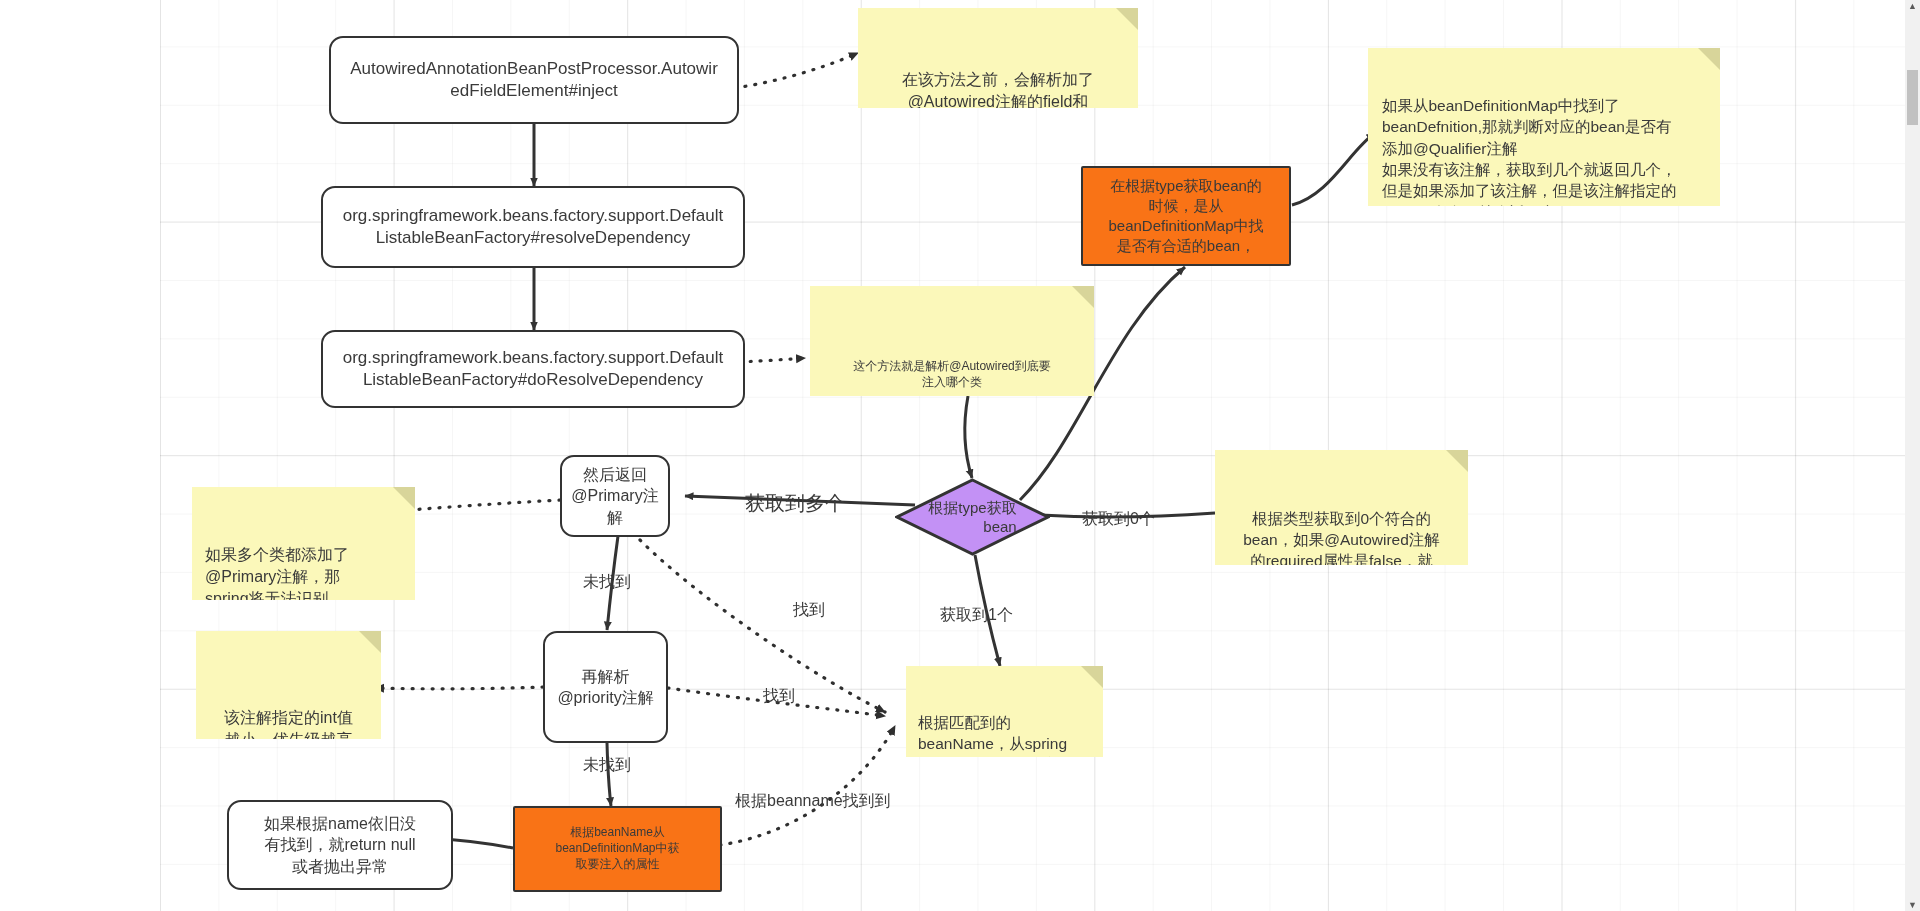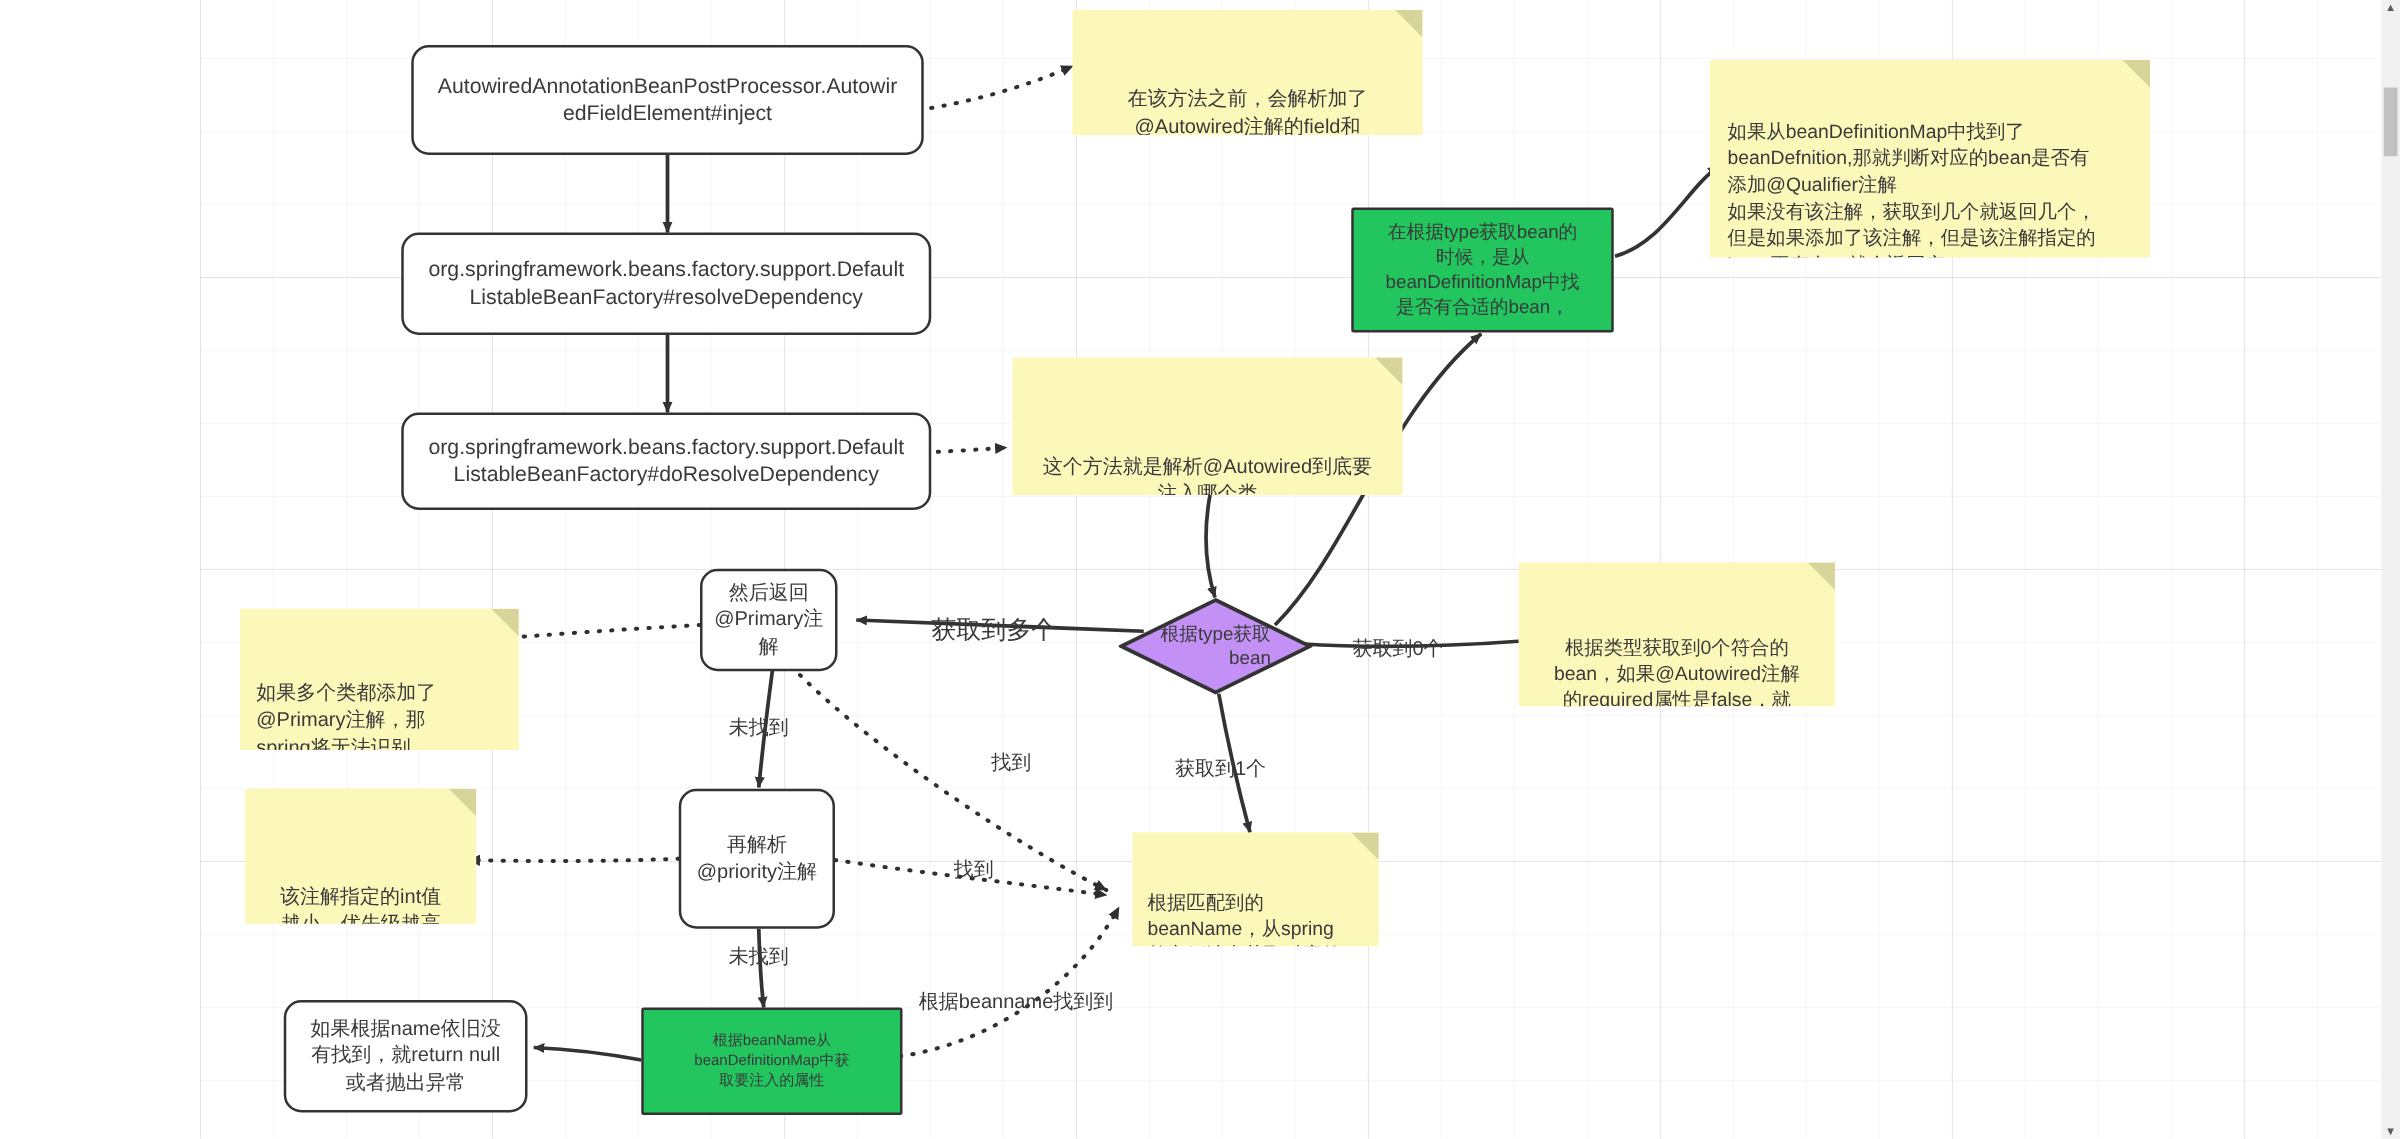"在根据type获取bean的" .purple { background: #22c55e -> #f97316 }
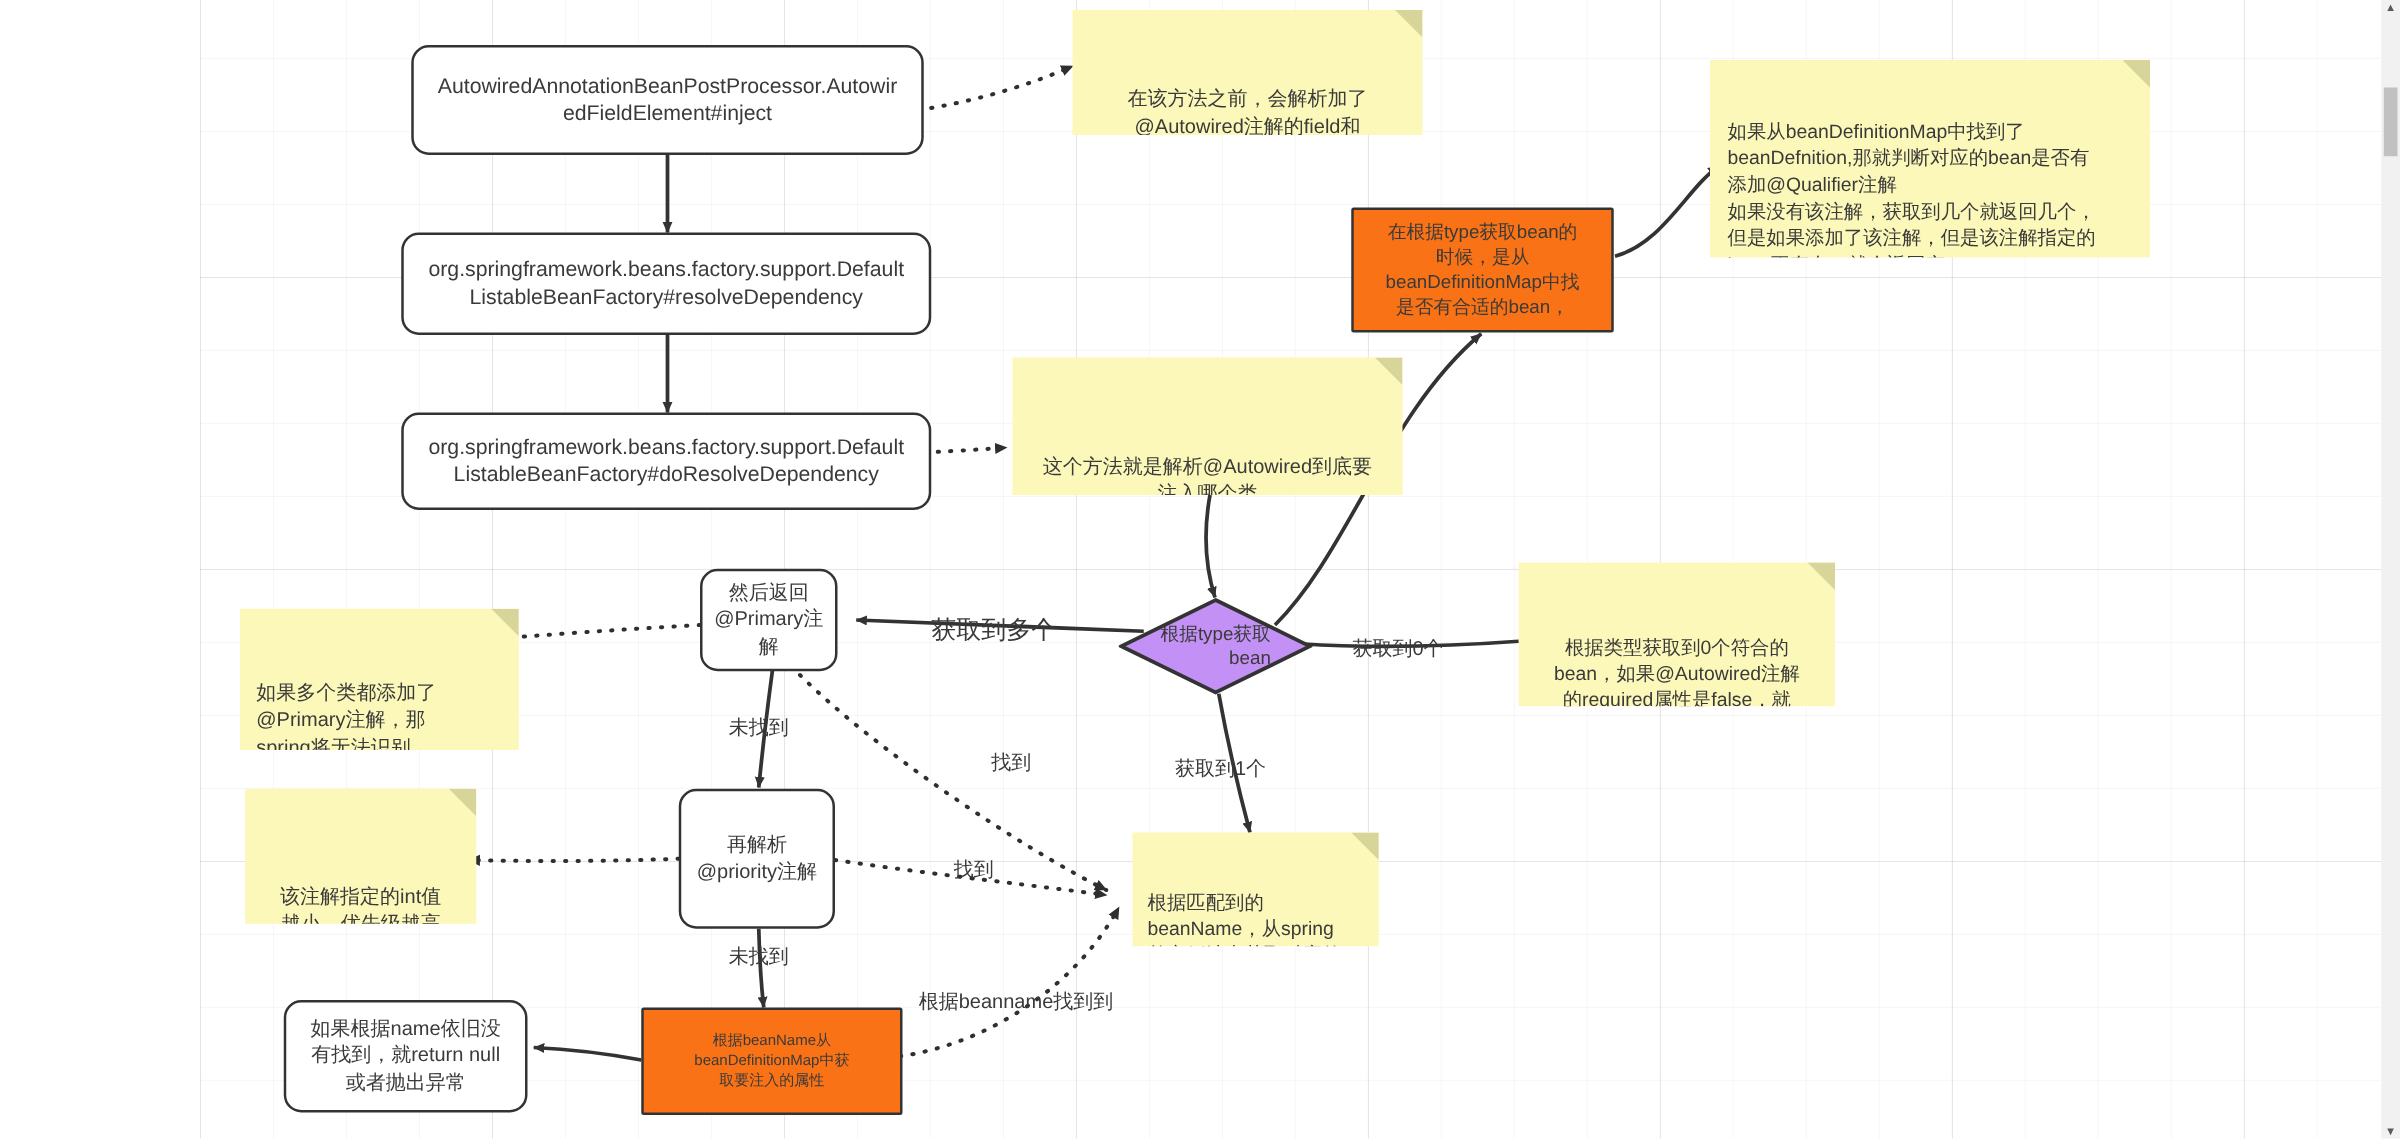"这个方法就是解析@Autowired到底要" div.sticky { font-size: 16px -> 12px; width: 312px -> 284px }
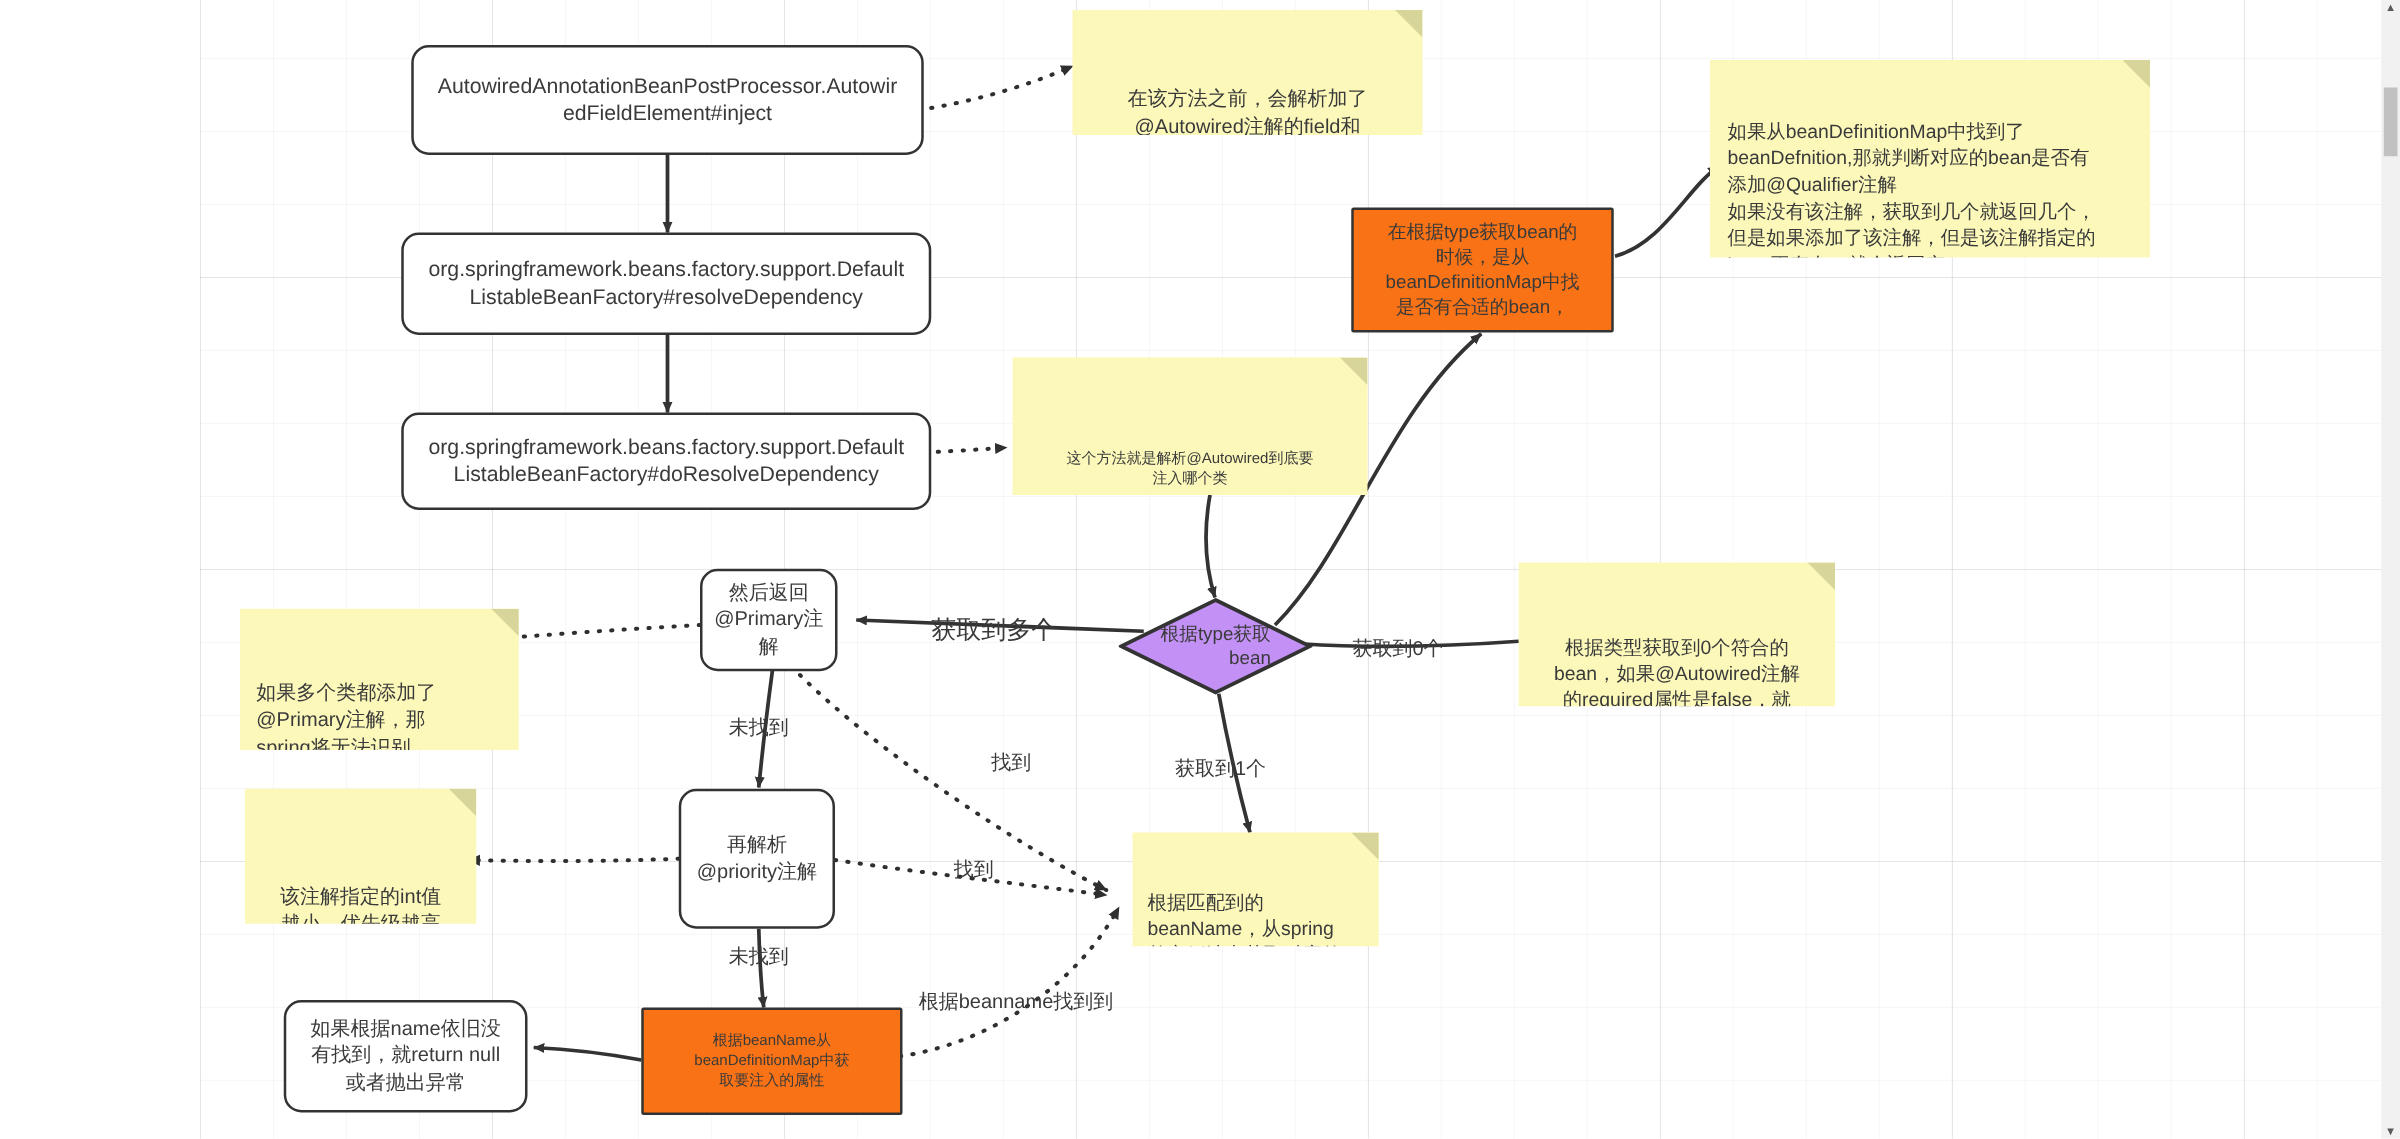"如果根据name依旧没" div.node { width: 195px -> 226px }
